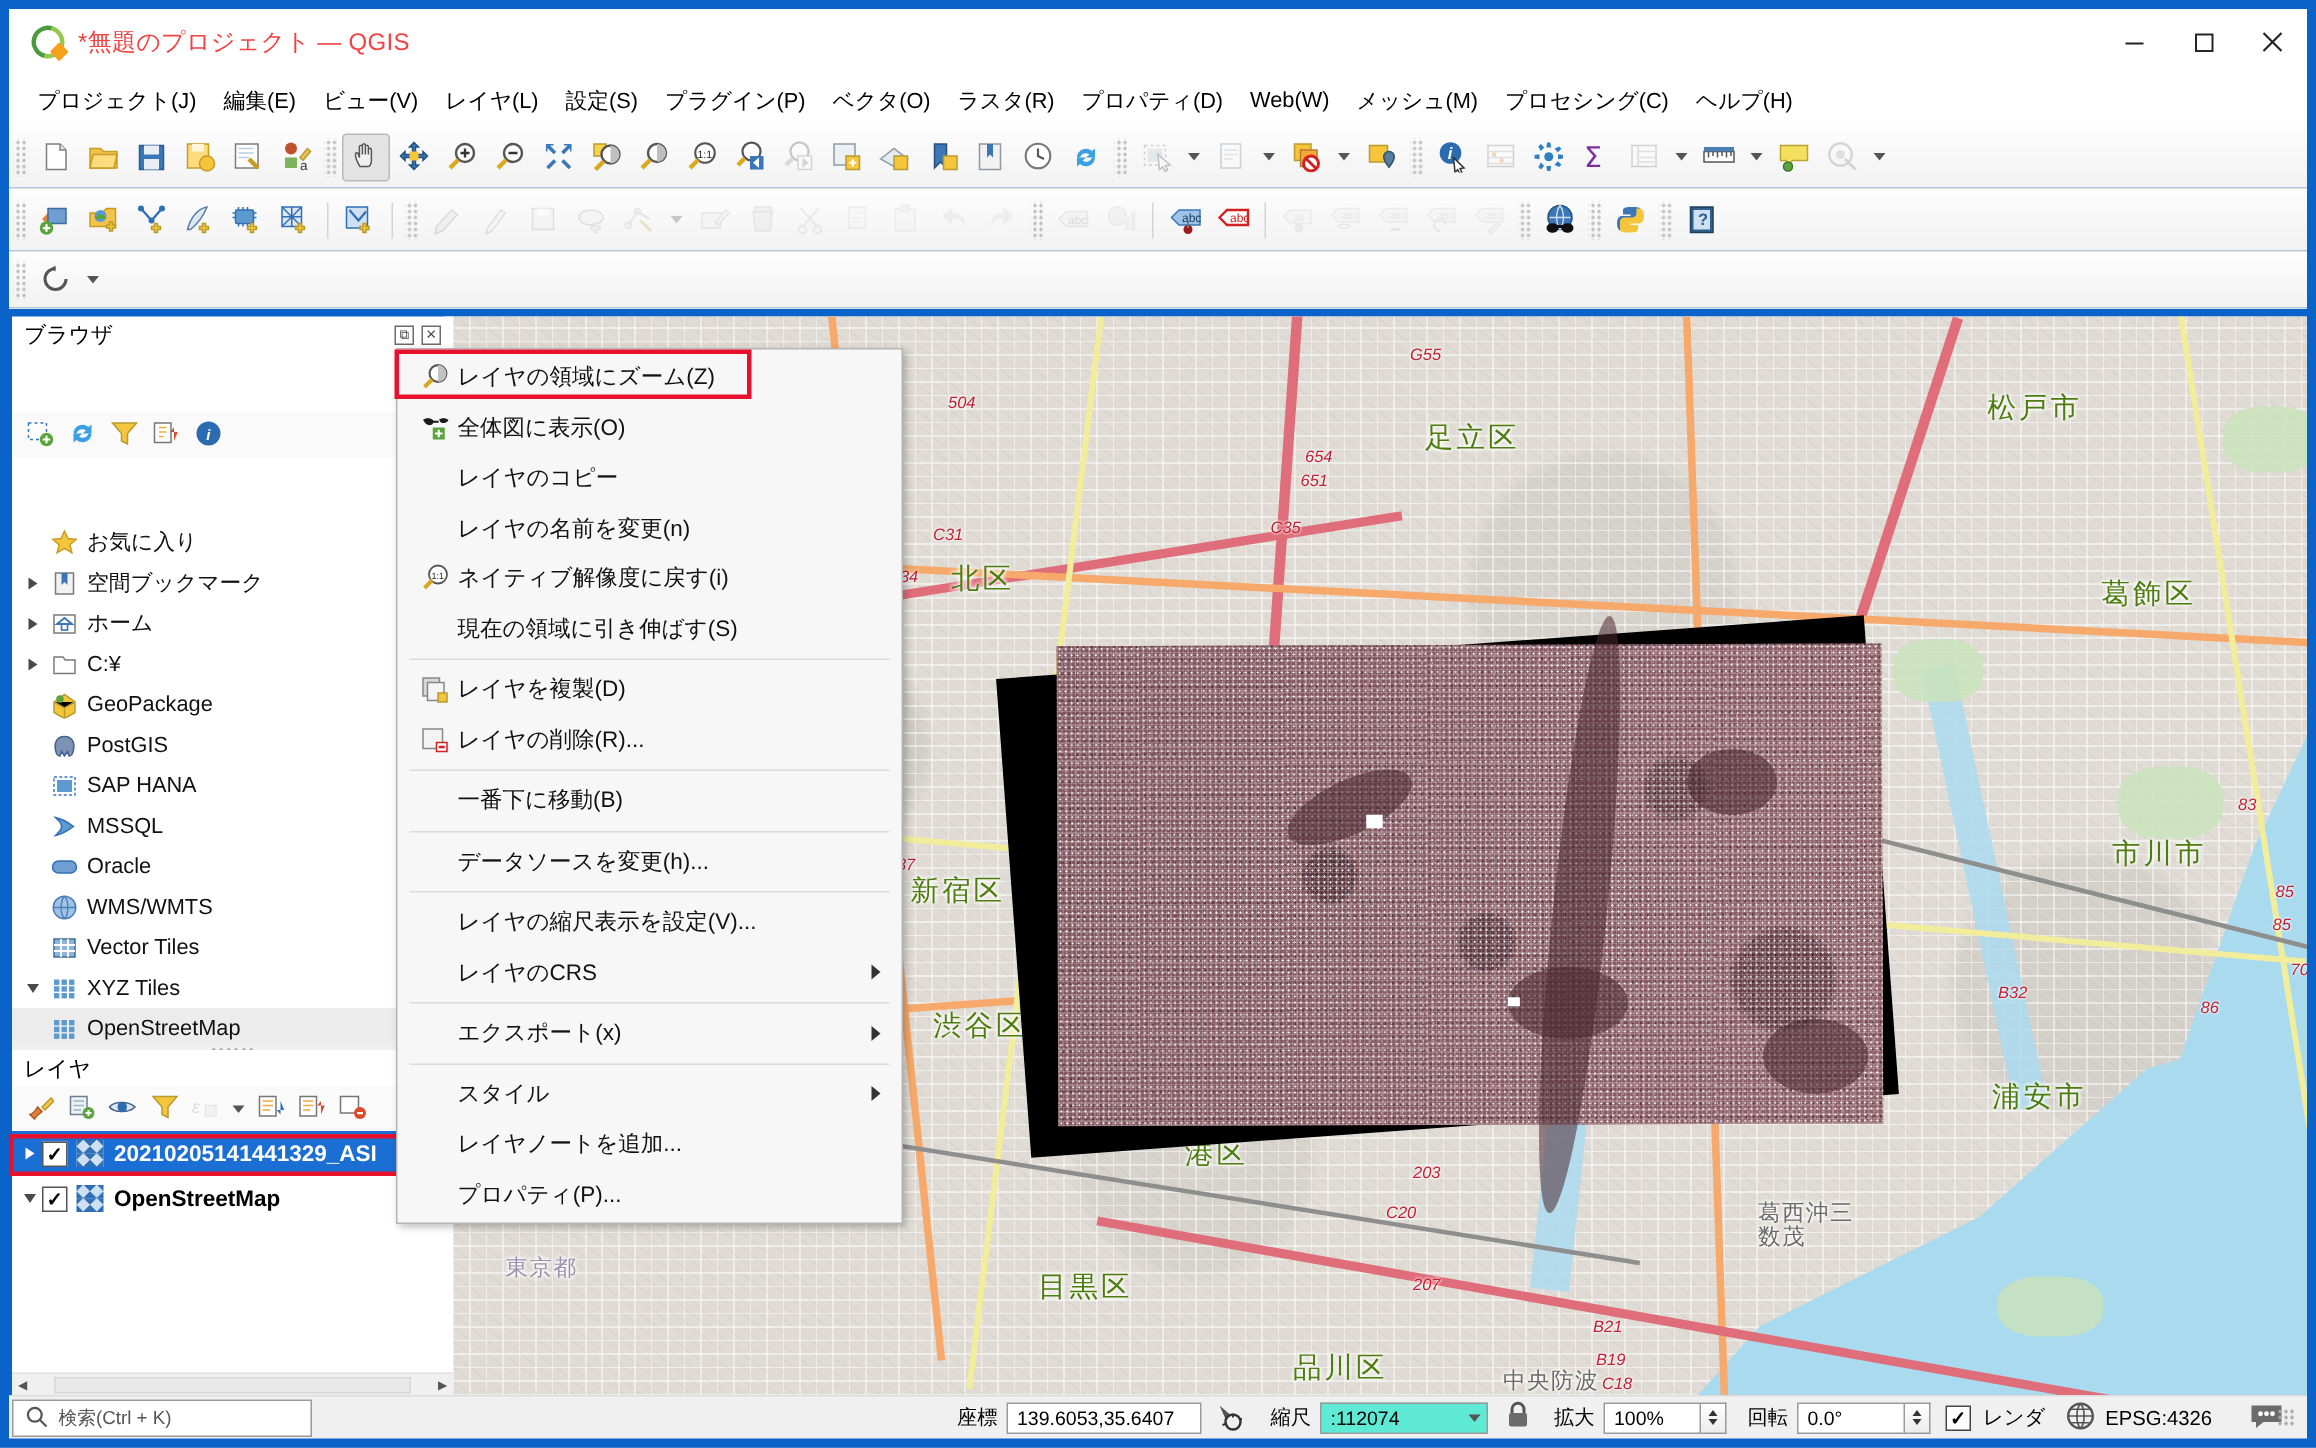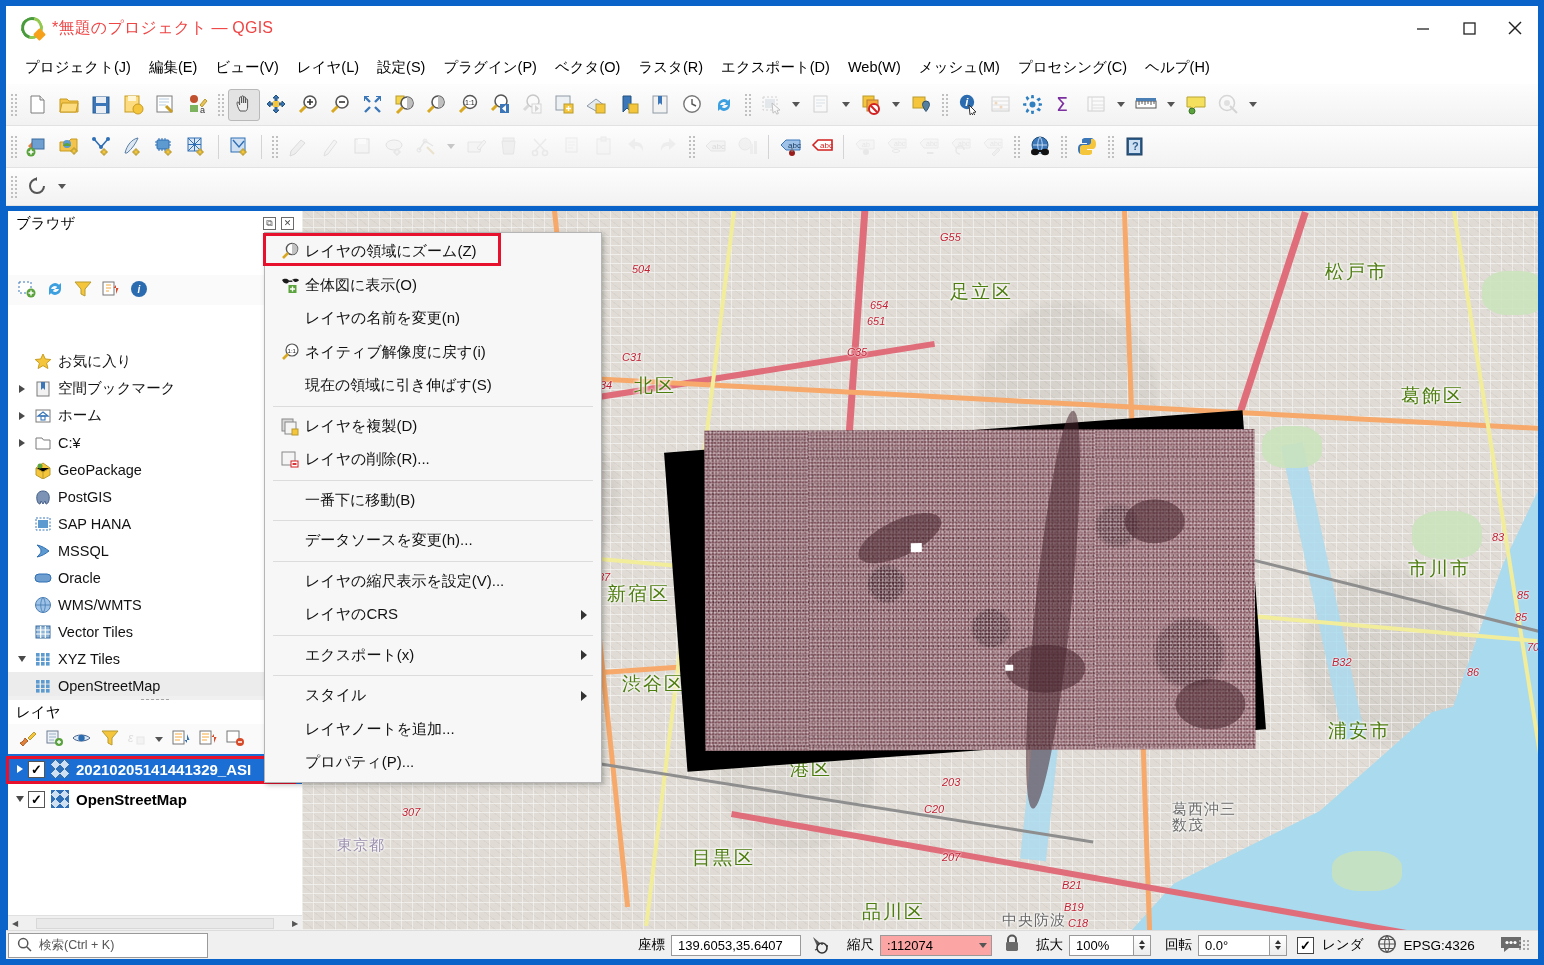"エクスポート(D)" div.menuitem { text: エクスポート -> プロパティ }
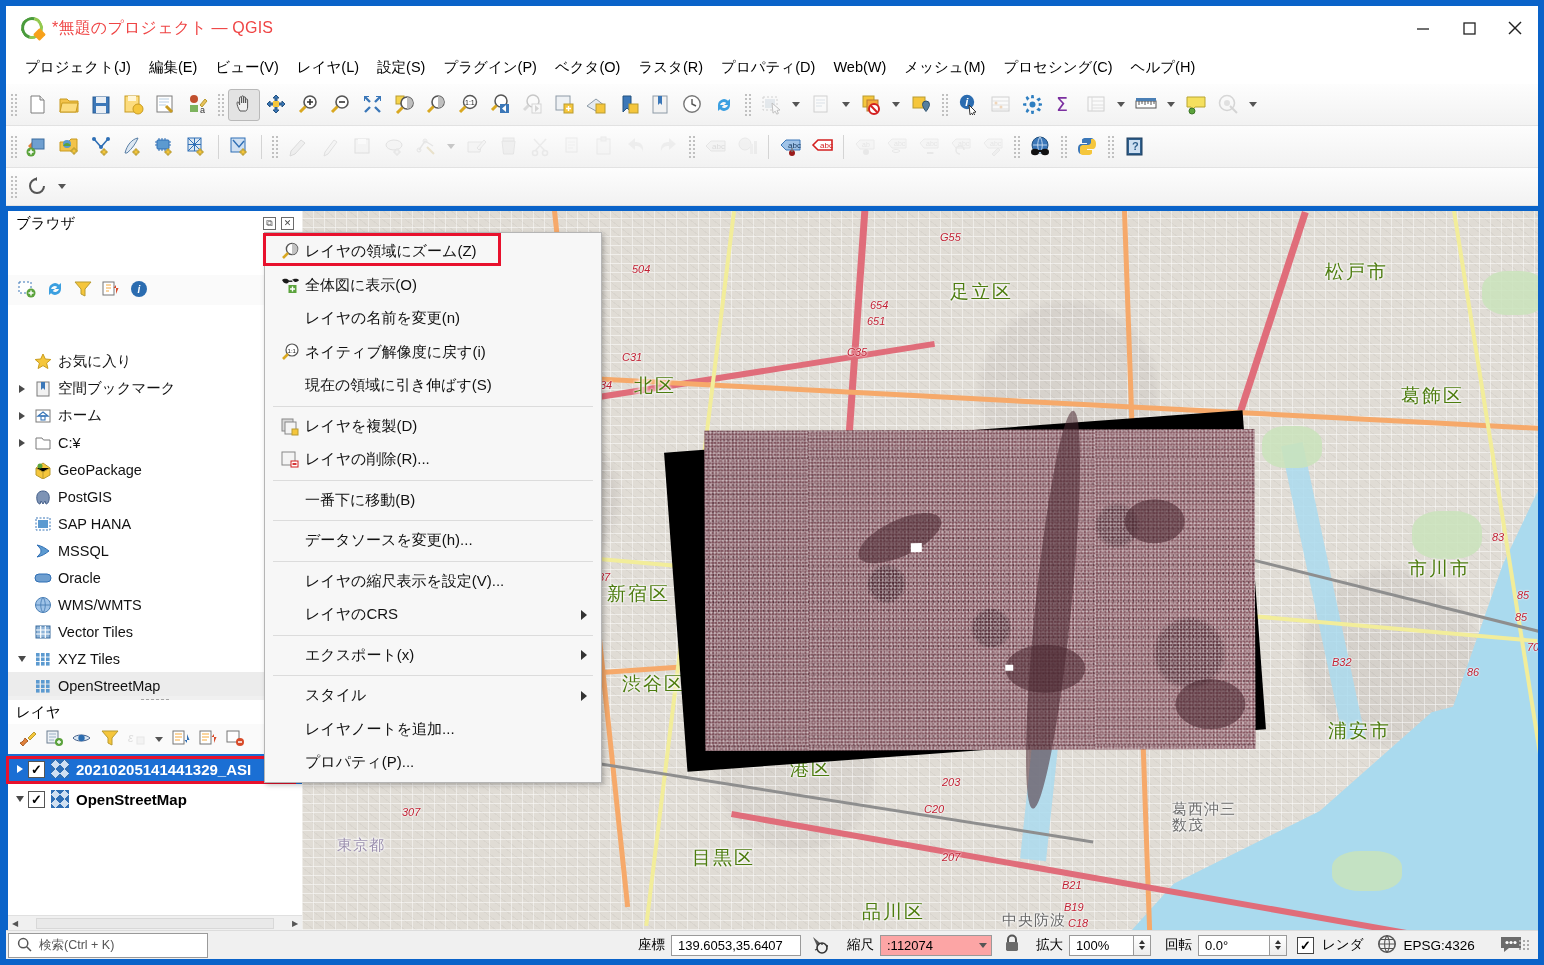"レイヤのコピー" div.mi { html: none -> <div> <div></div> <div>レイヤのコピー</div> </div> }
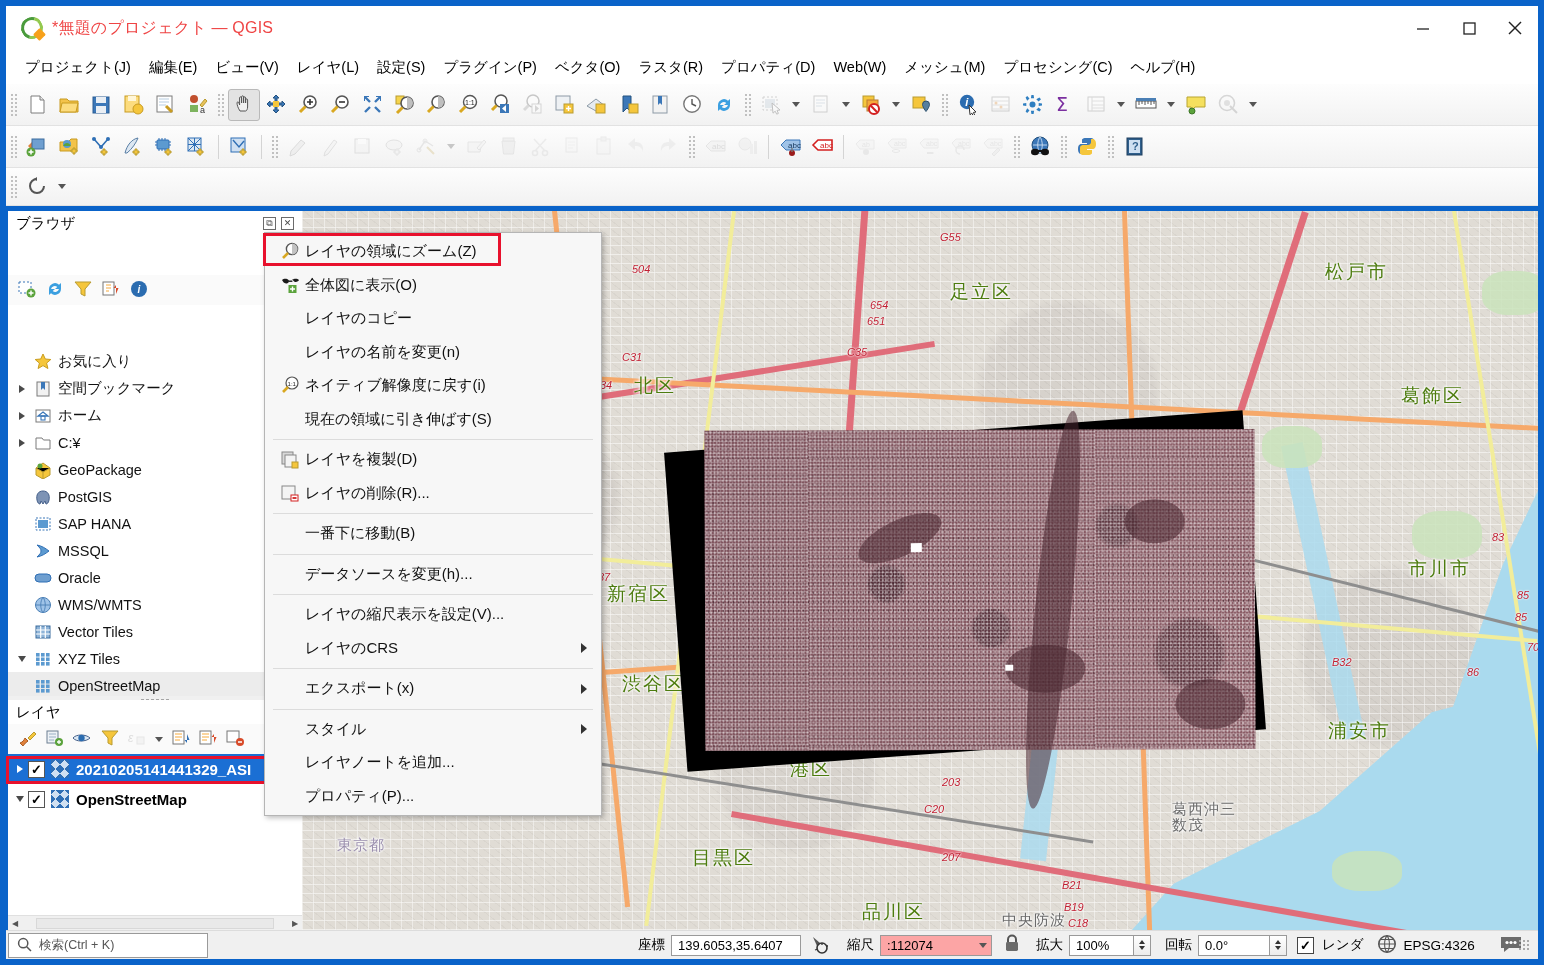":112074" .sb-combo { background: #fca5a5 -> #5eead4 }
